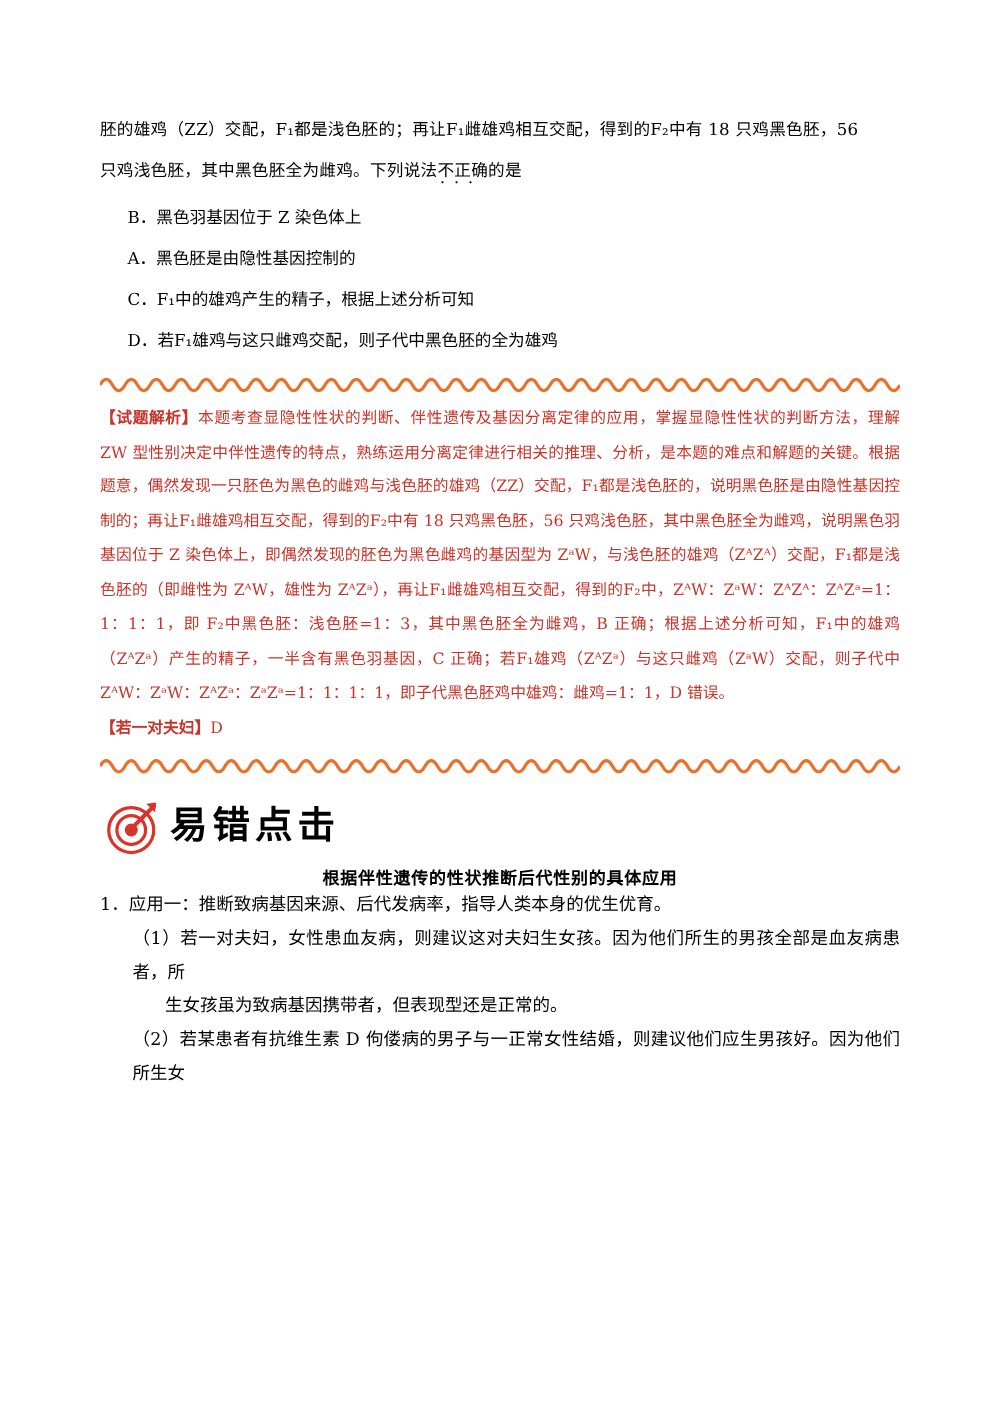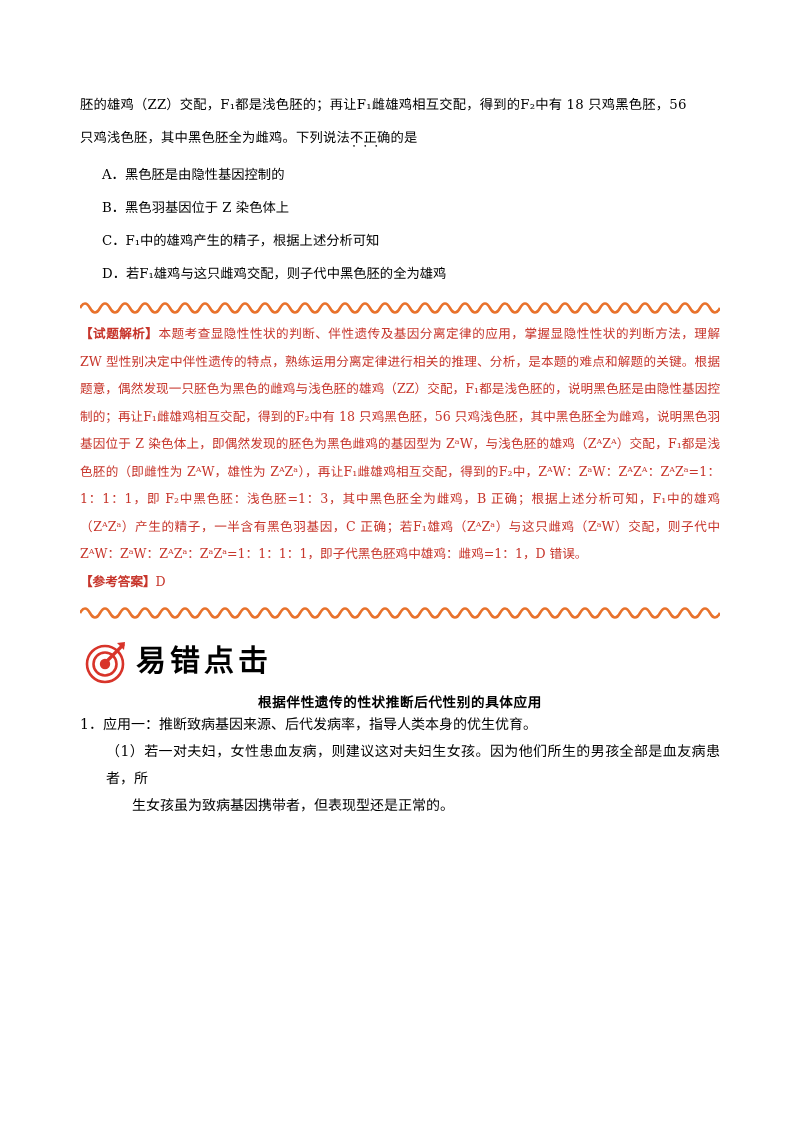"A．黑色胚是由隐性基因控制的" div.option { order: before "B．黑色羽基因位于 Z 染色体上" -> after "B．黑色羽基因位于 Z 染色体上" }
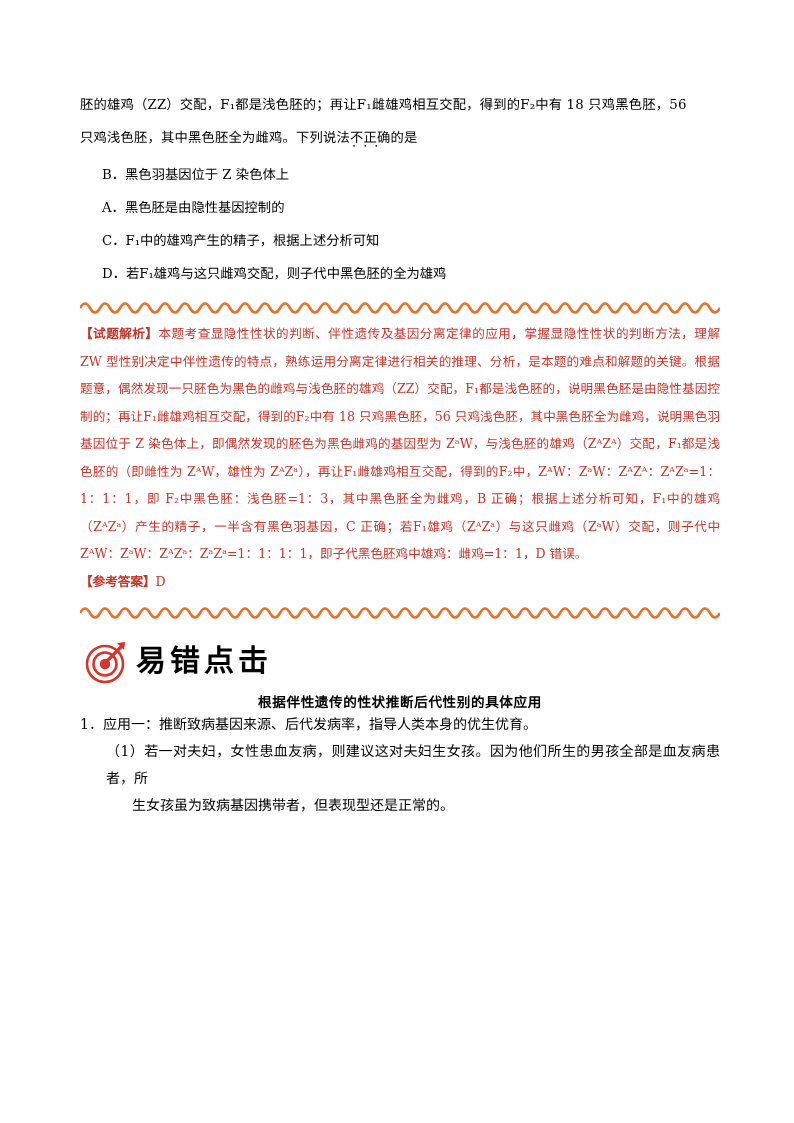"【参考答案】" span.tag { text: 参考答案 -> 若一对夫妇 }
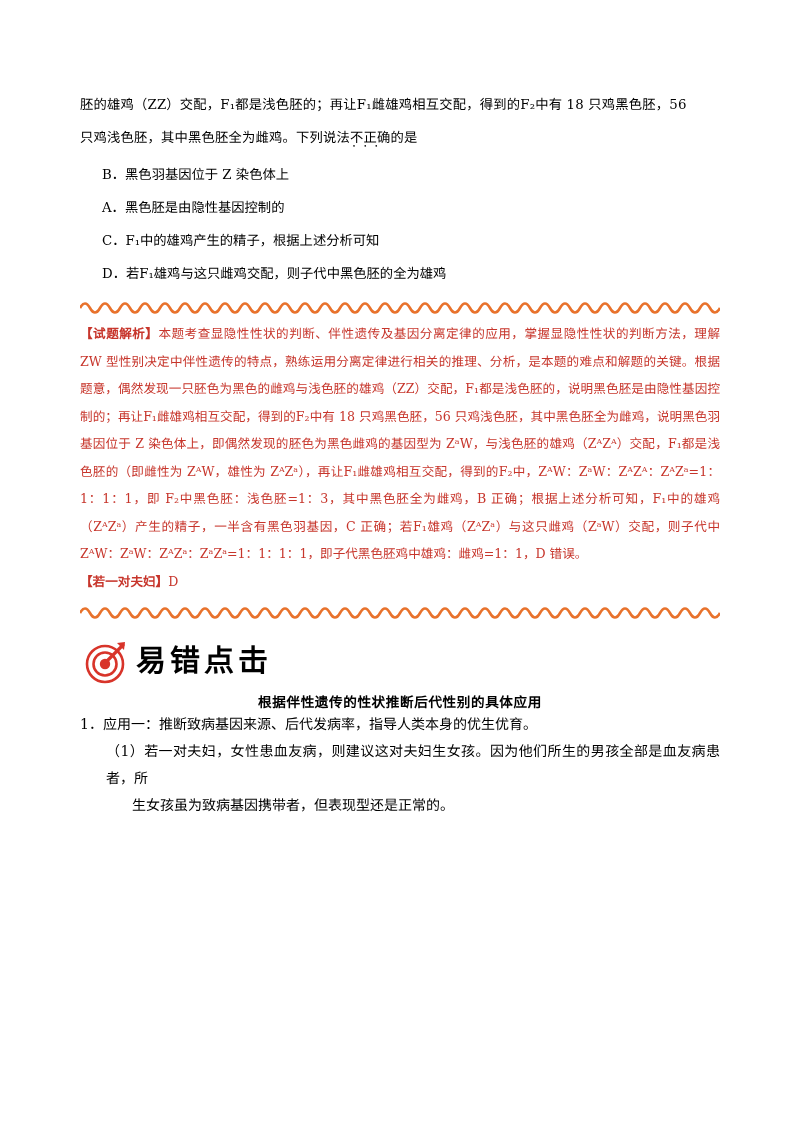"（2）若某患者有抗维生素 D" div.lvl2 { html: none -> <div><span>（2）</span><span>若某患者有抗维生素 D 佝偻病的男子与一正常女性结婚，则建议他们应生男孩好。因为他们所生女</span></div> }
